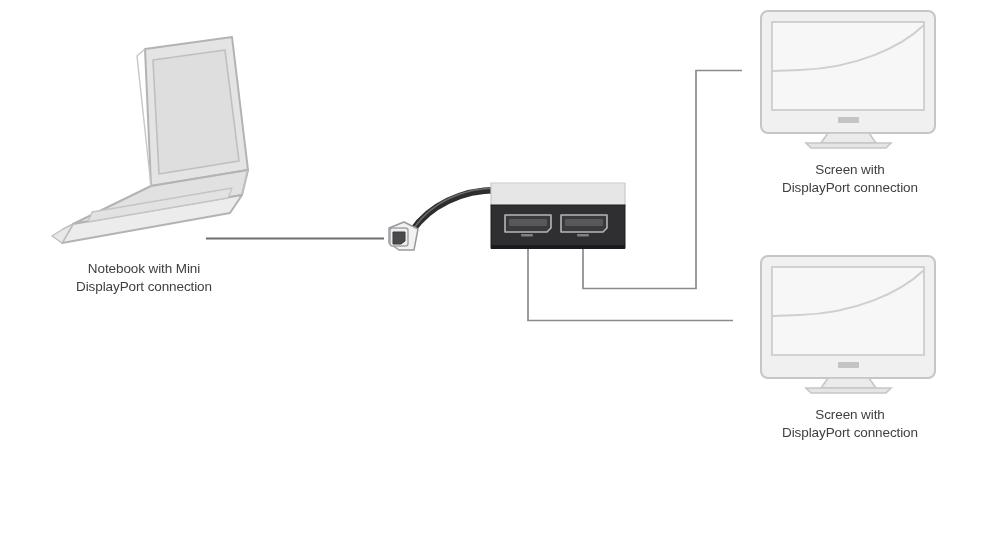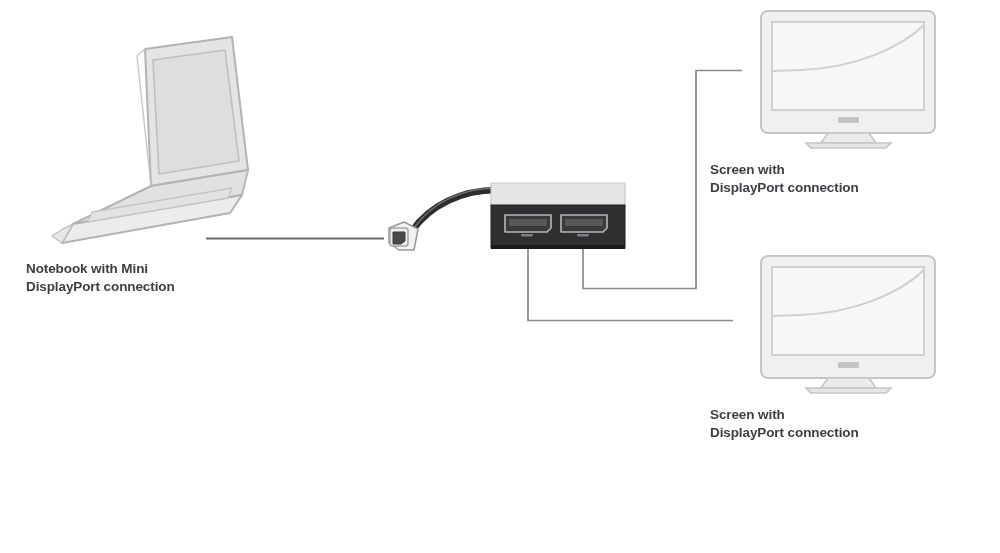"Screen with" .caption { font-weight: bold -> normal; text-align: left -> center }
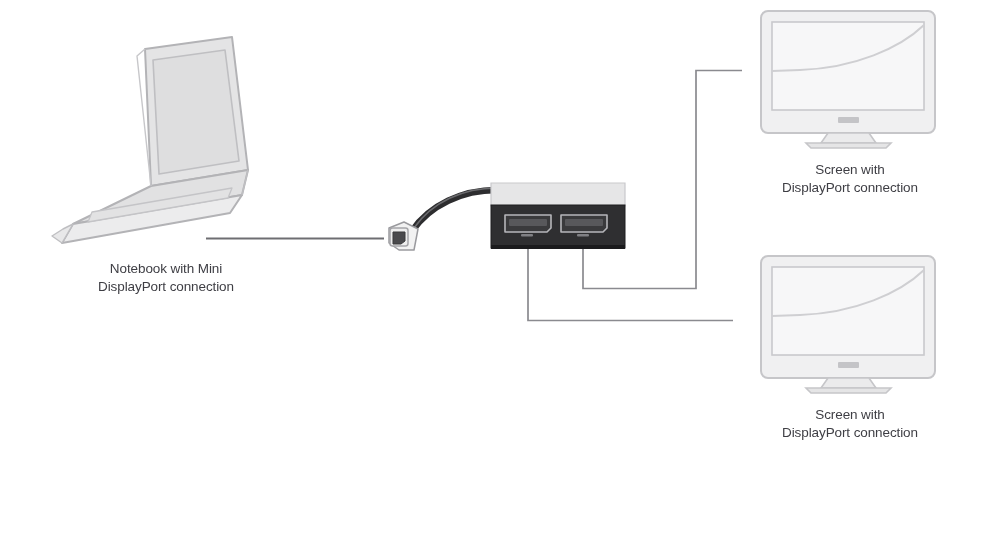"Notebook with Mini" #caption-notebook { left: 26px -> 4px }
